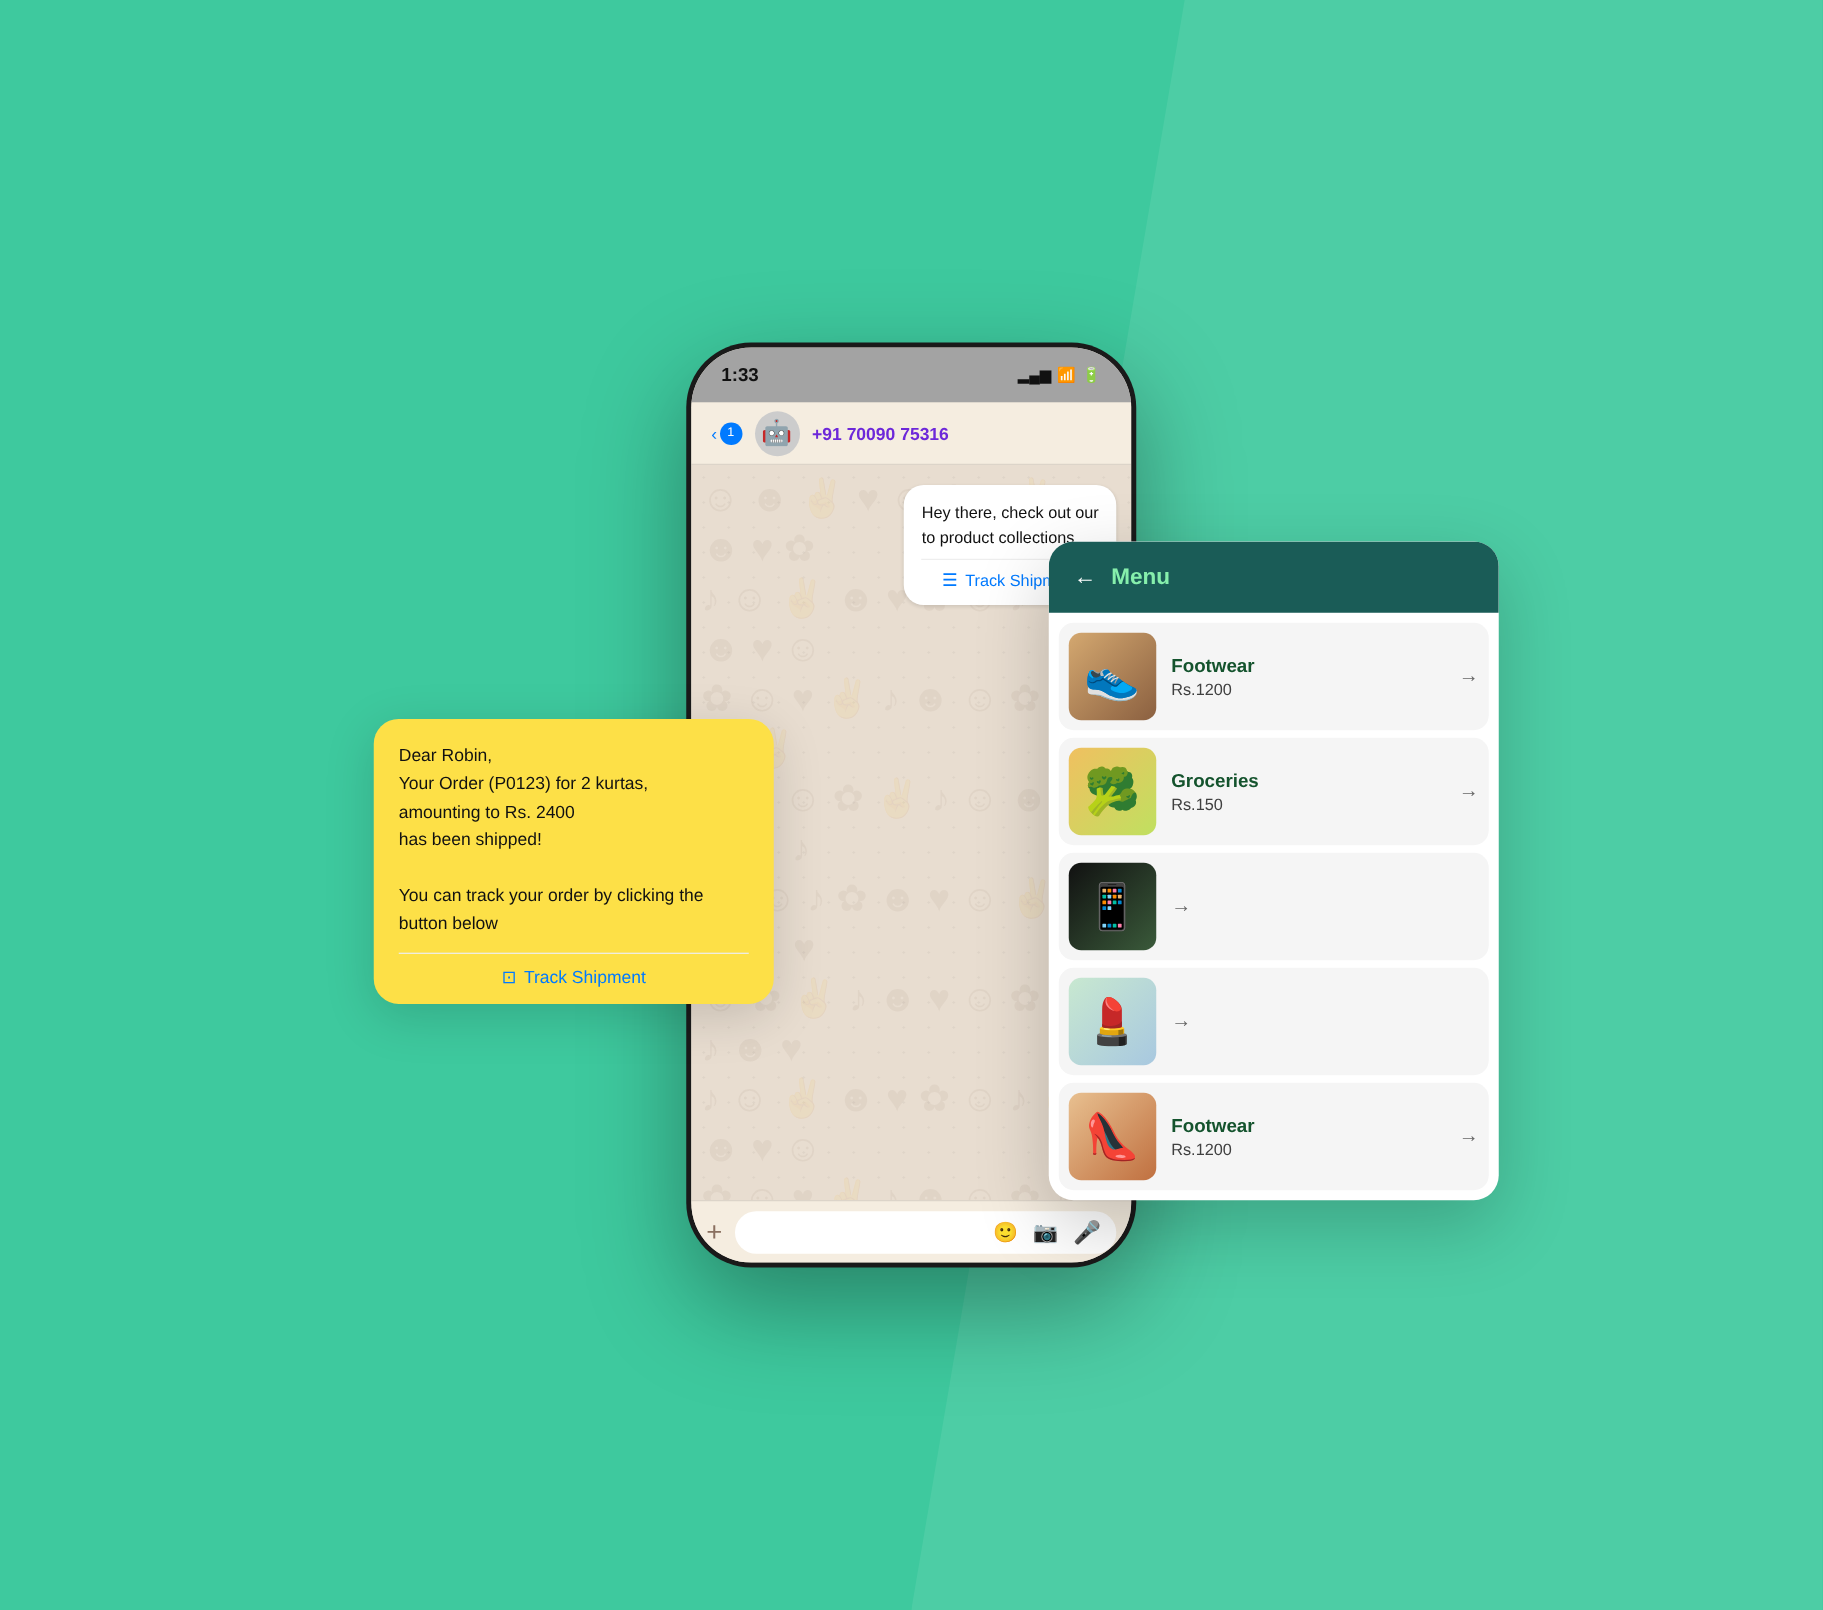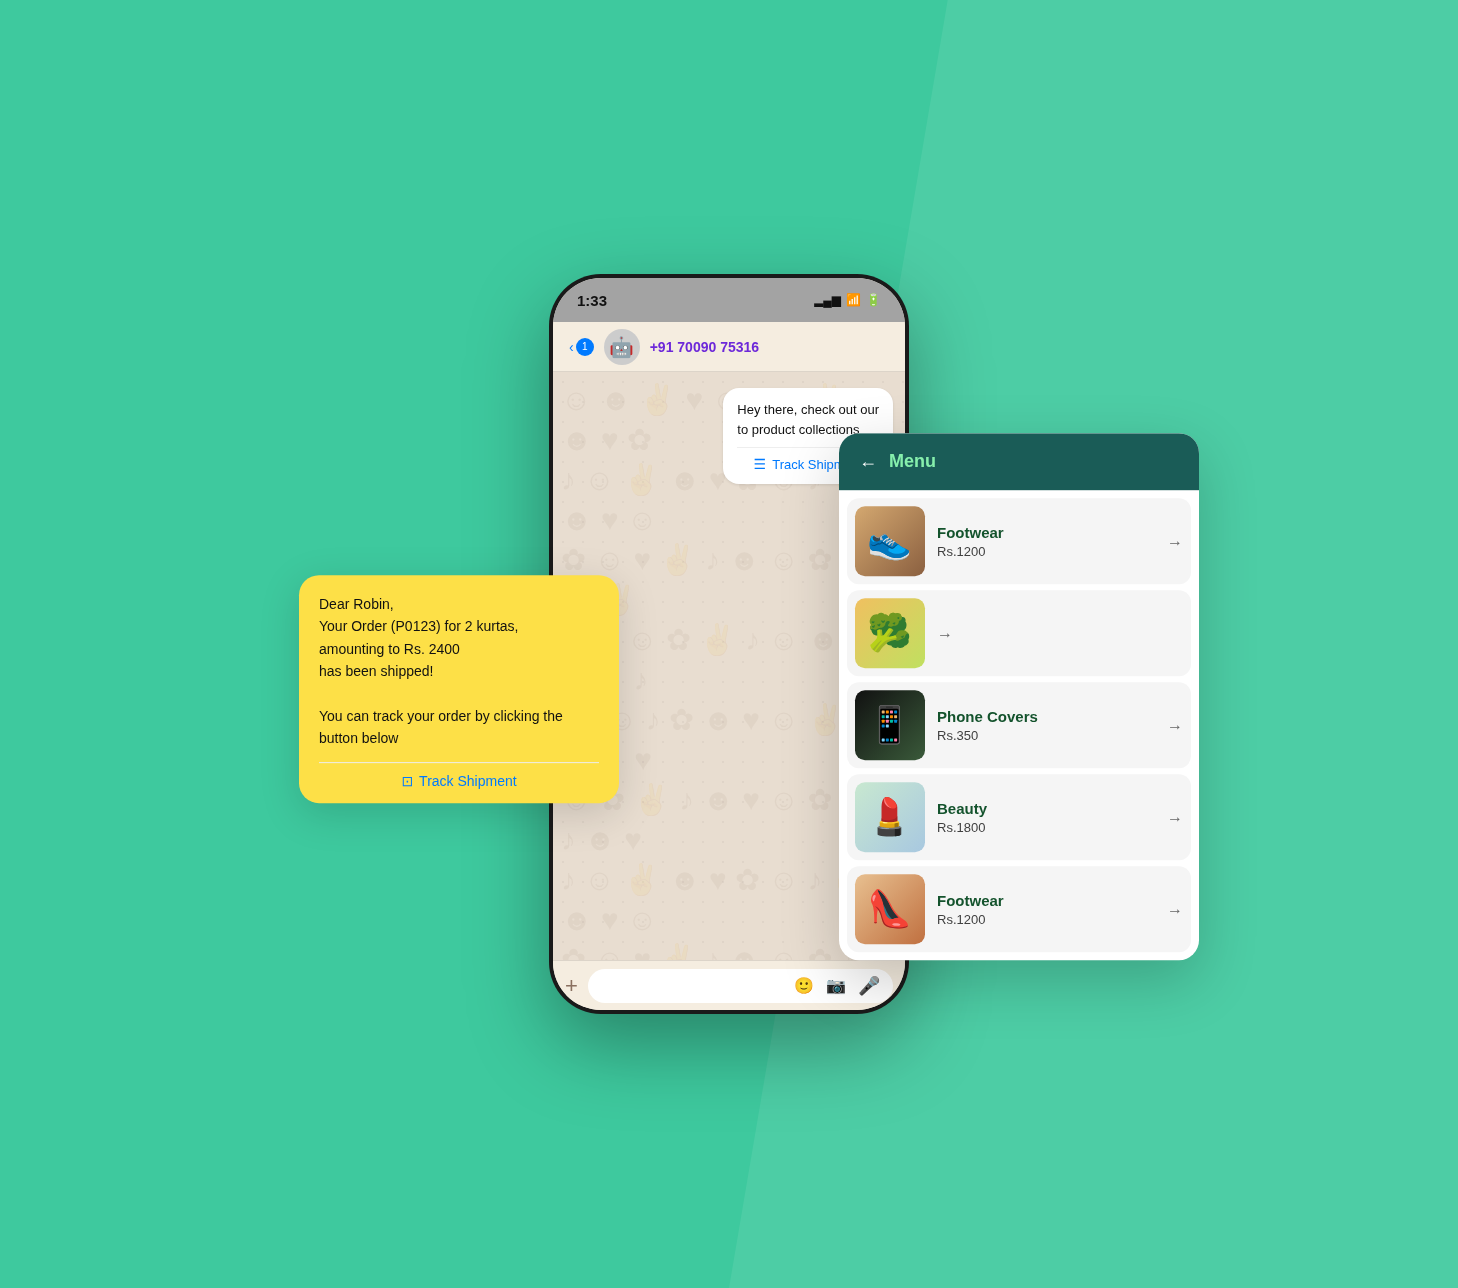"Groceries" div.menu-item-info { html: none -> <div> <div>Groceries</div> <div>Rs.150</div> </div> }
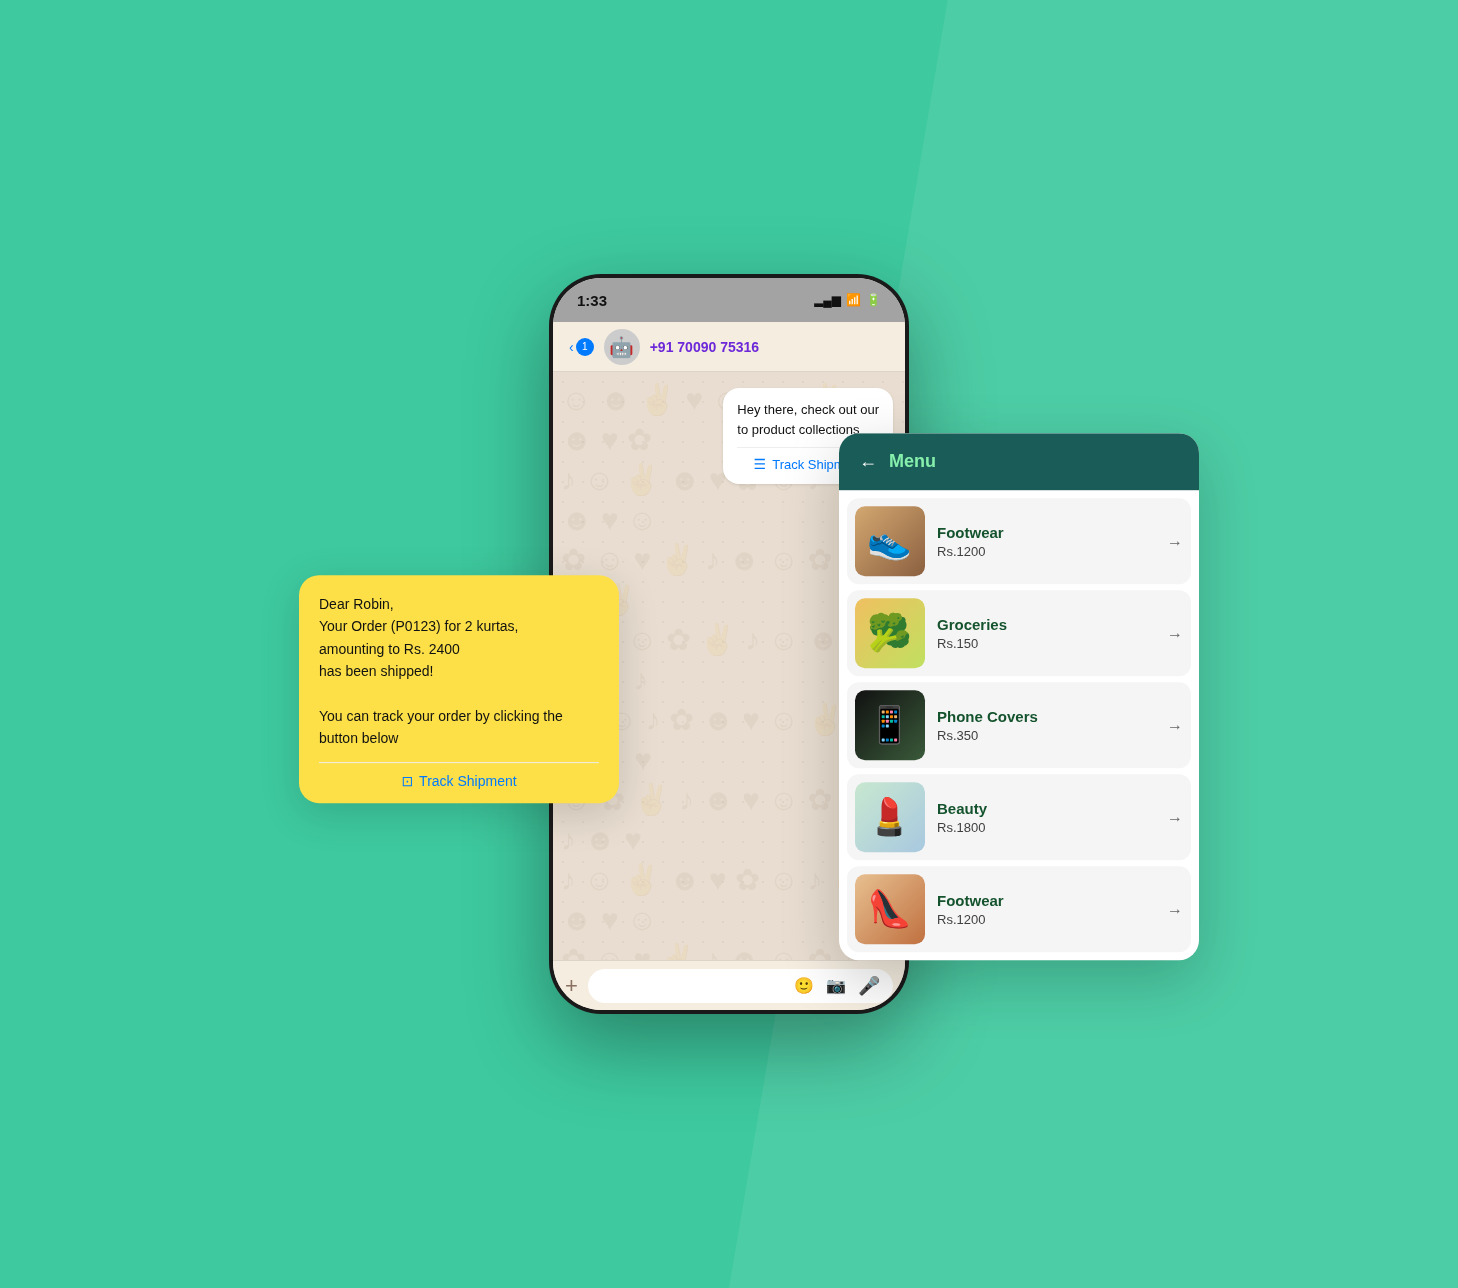"Phone Covers" div.menu-item-info { html: <div> <div>Phone Covers</div> <div>Rs.350</div> </div> -> none }
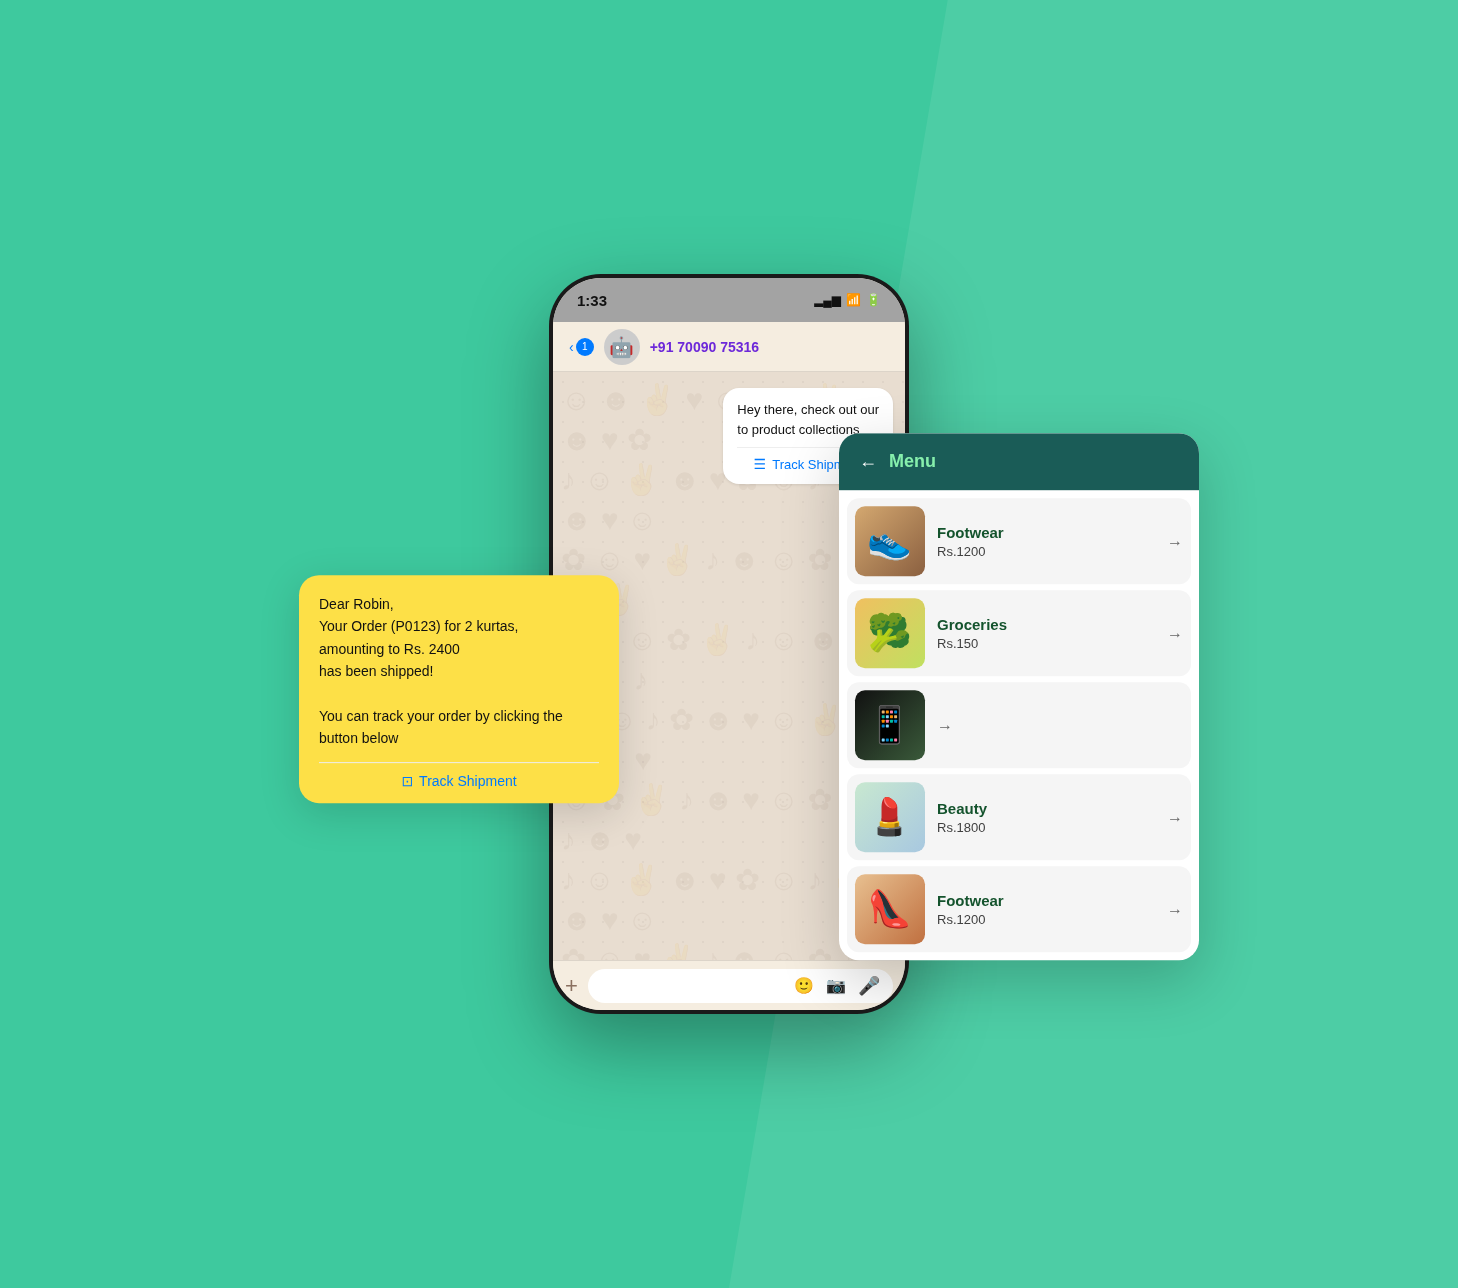"Beauty" div.menu-item-info { html: <div> <div>Beauty</div> <div>Rs.1800</div> </div> -> none }
